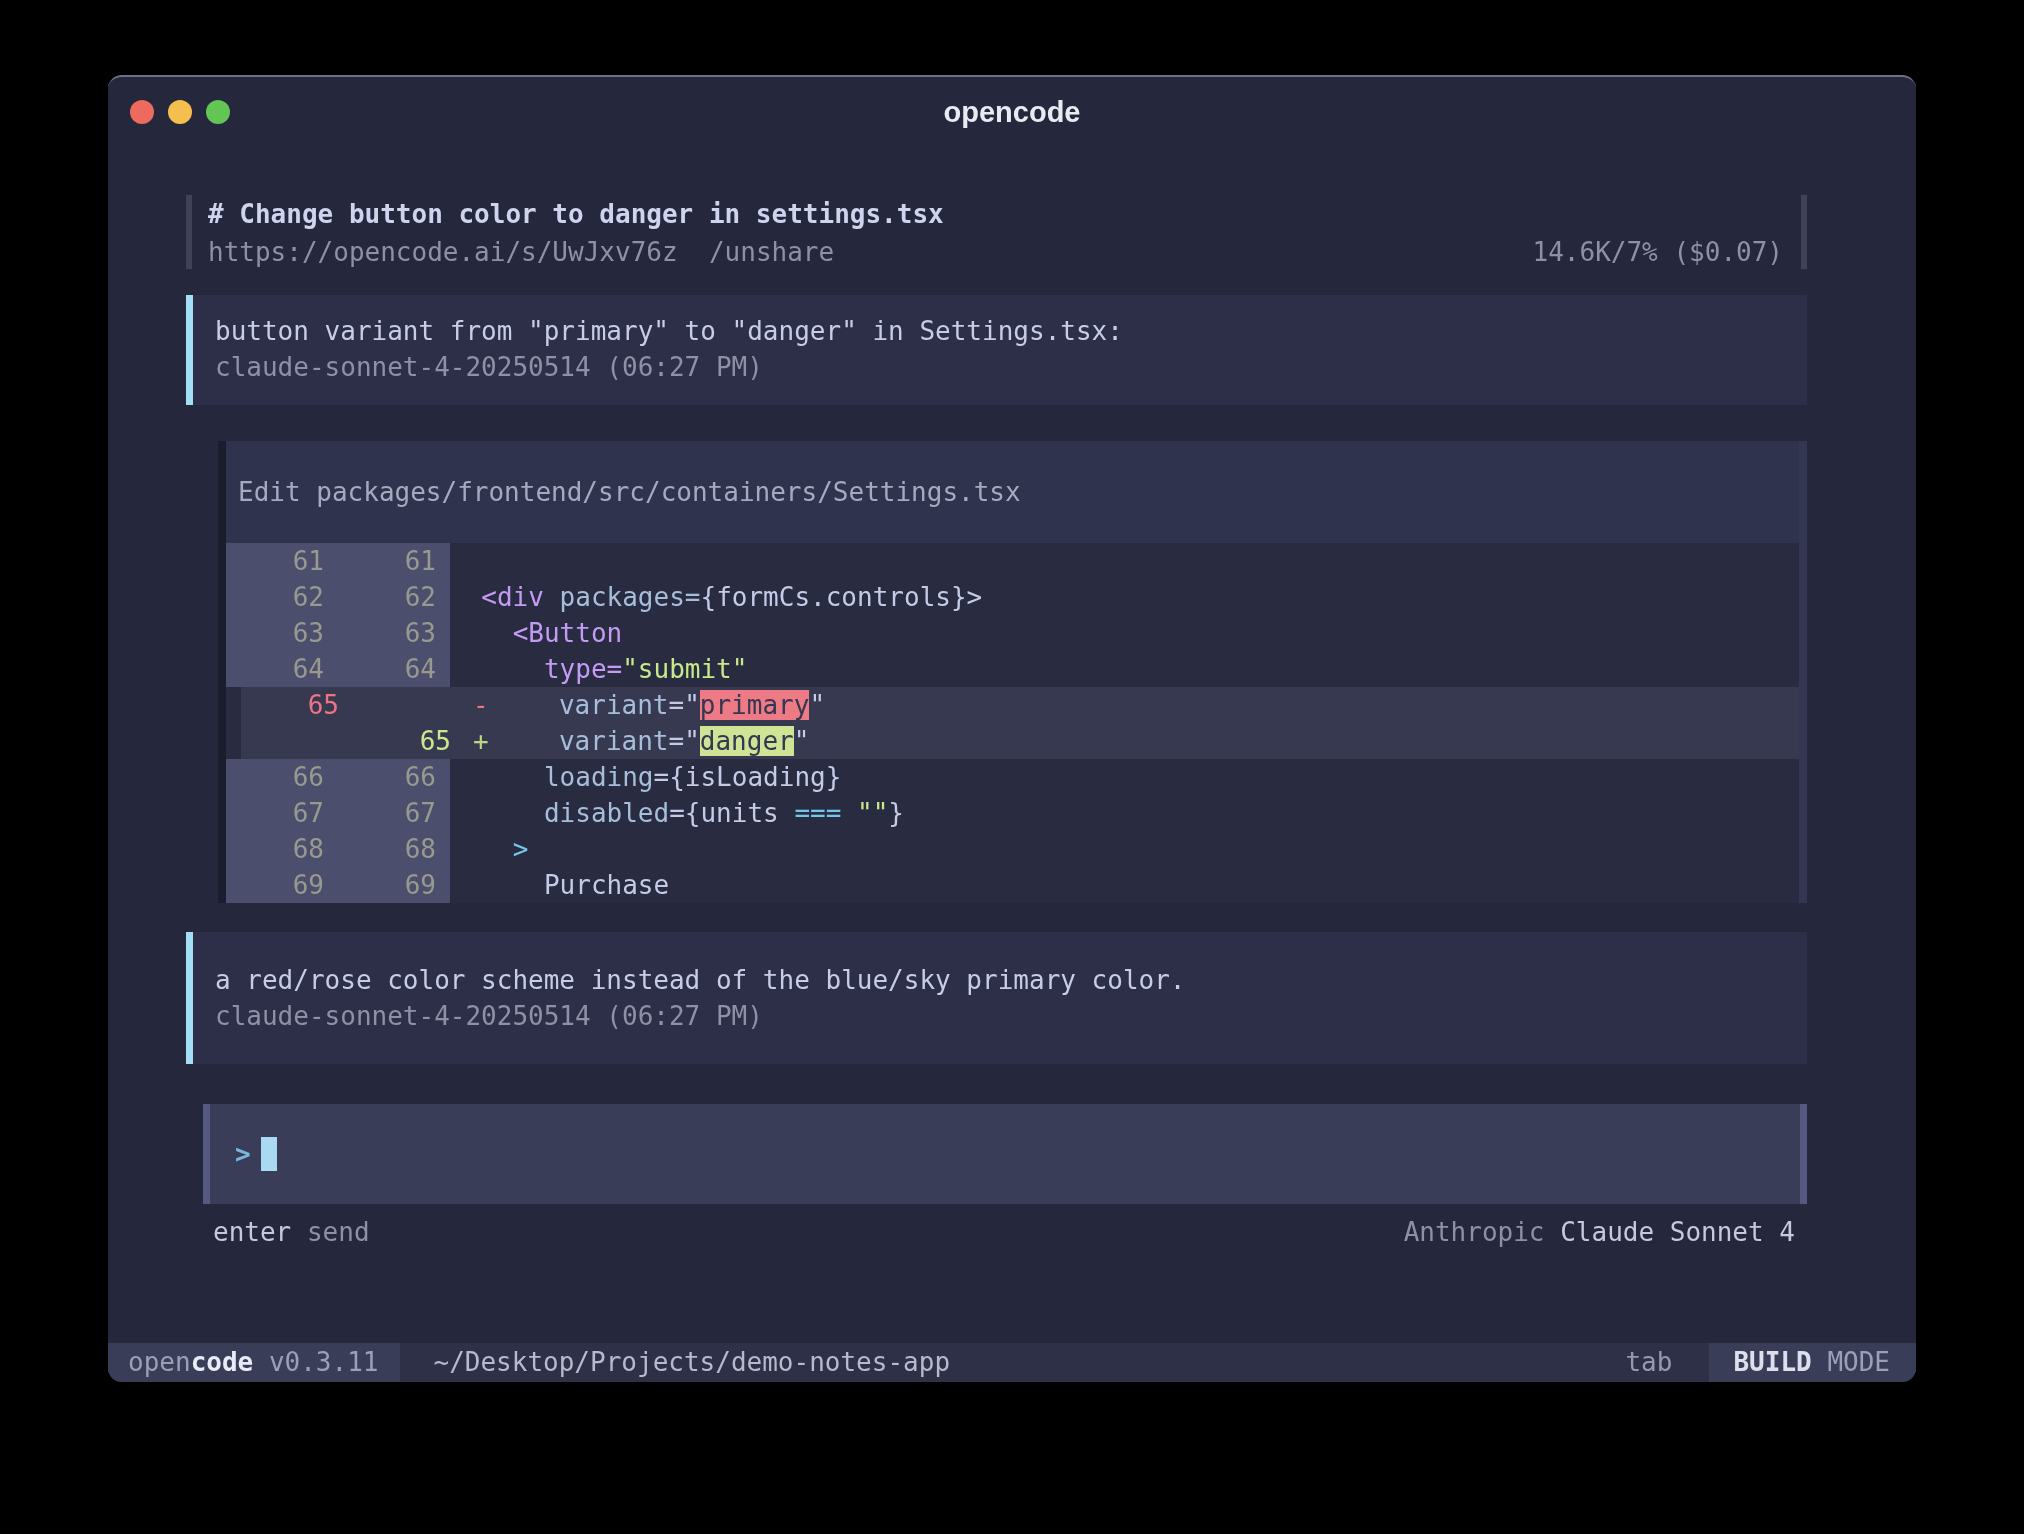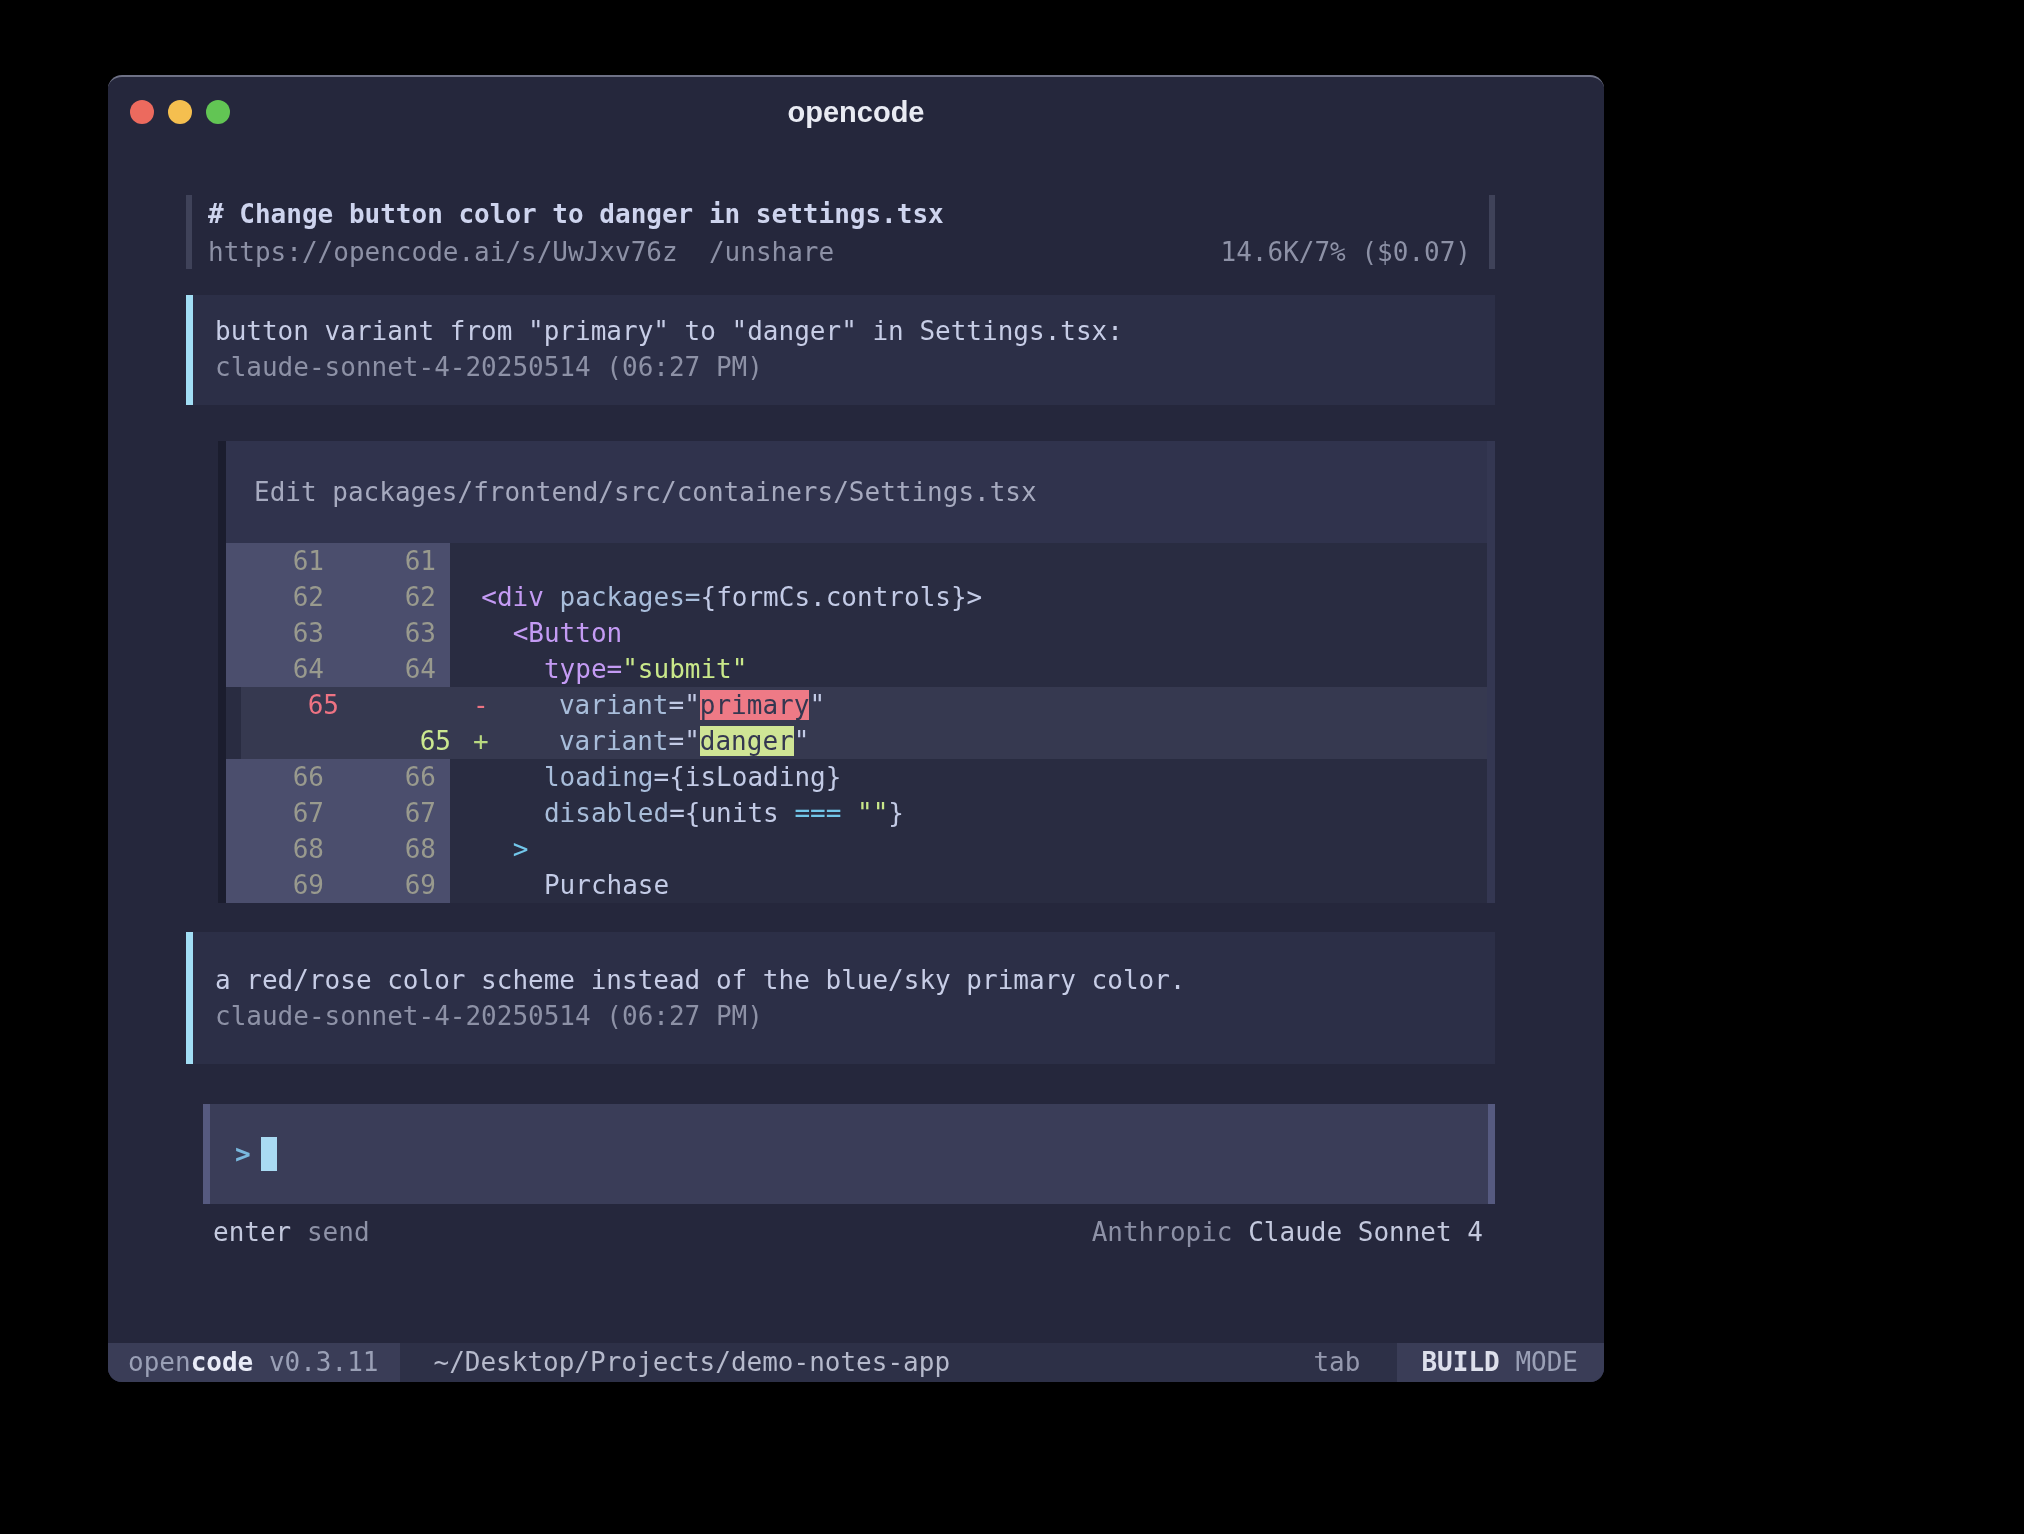"opencode" .window { width: 1496px -> 1808px }
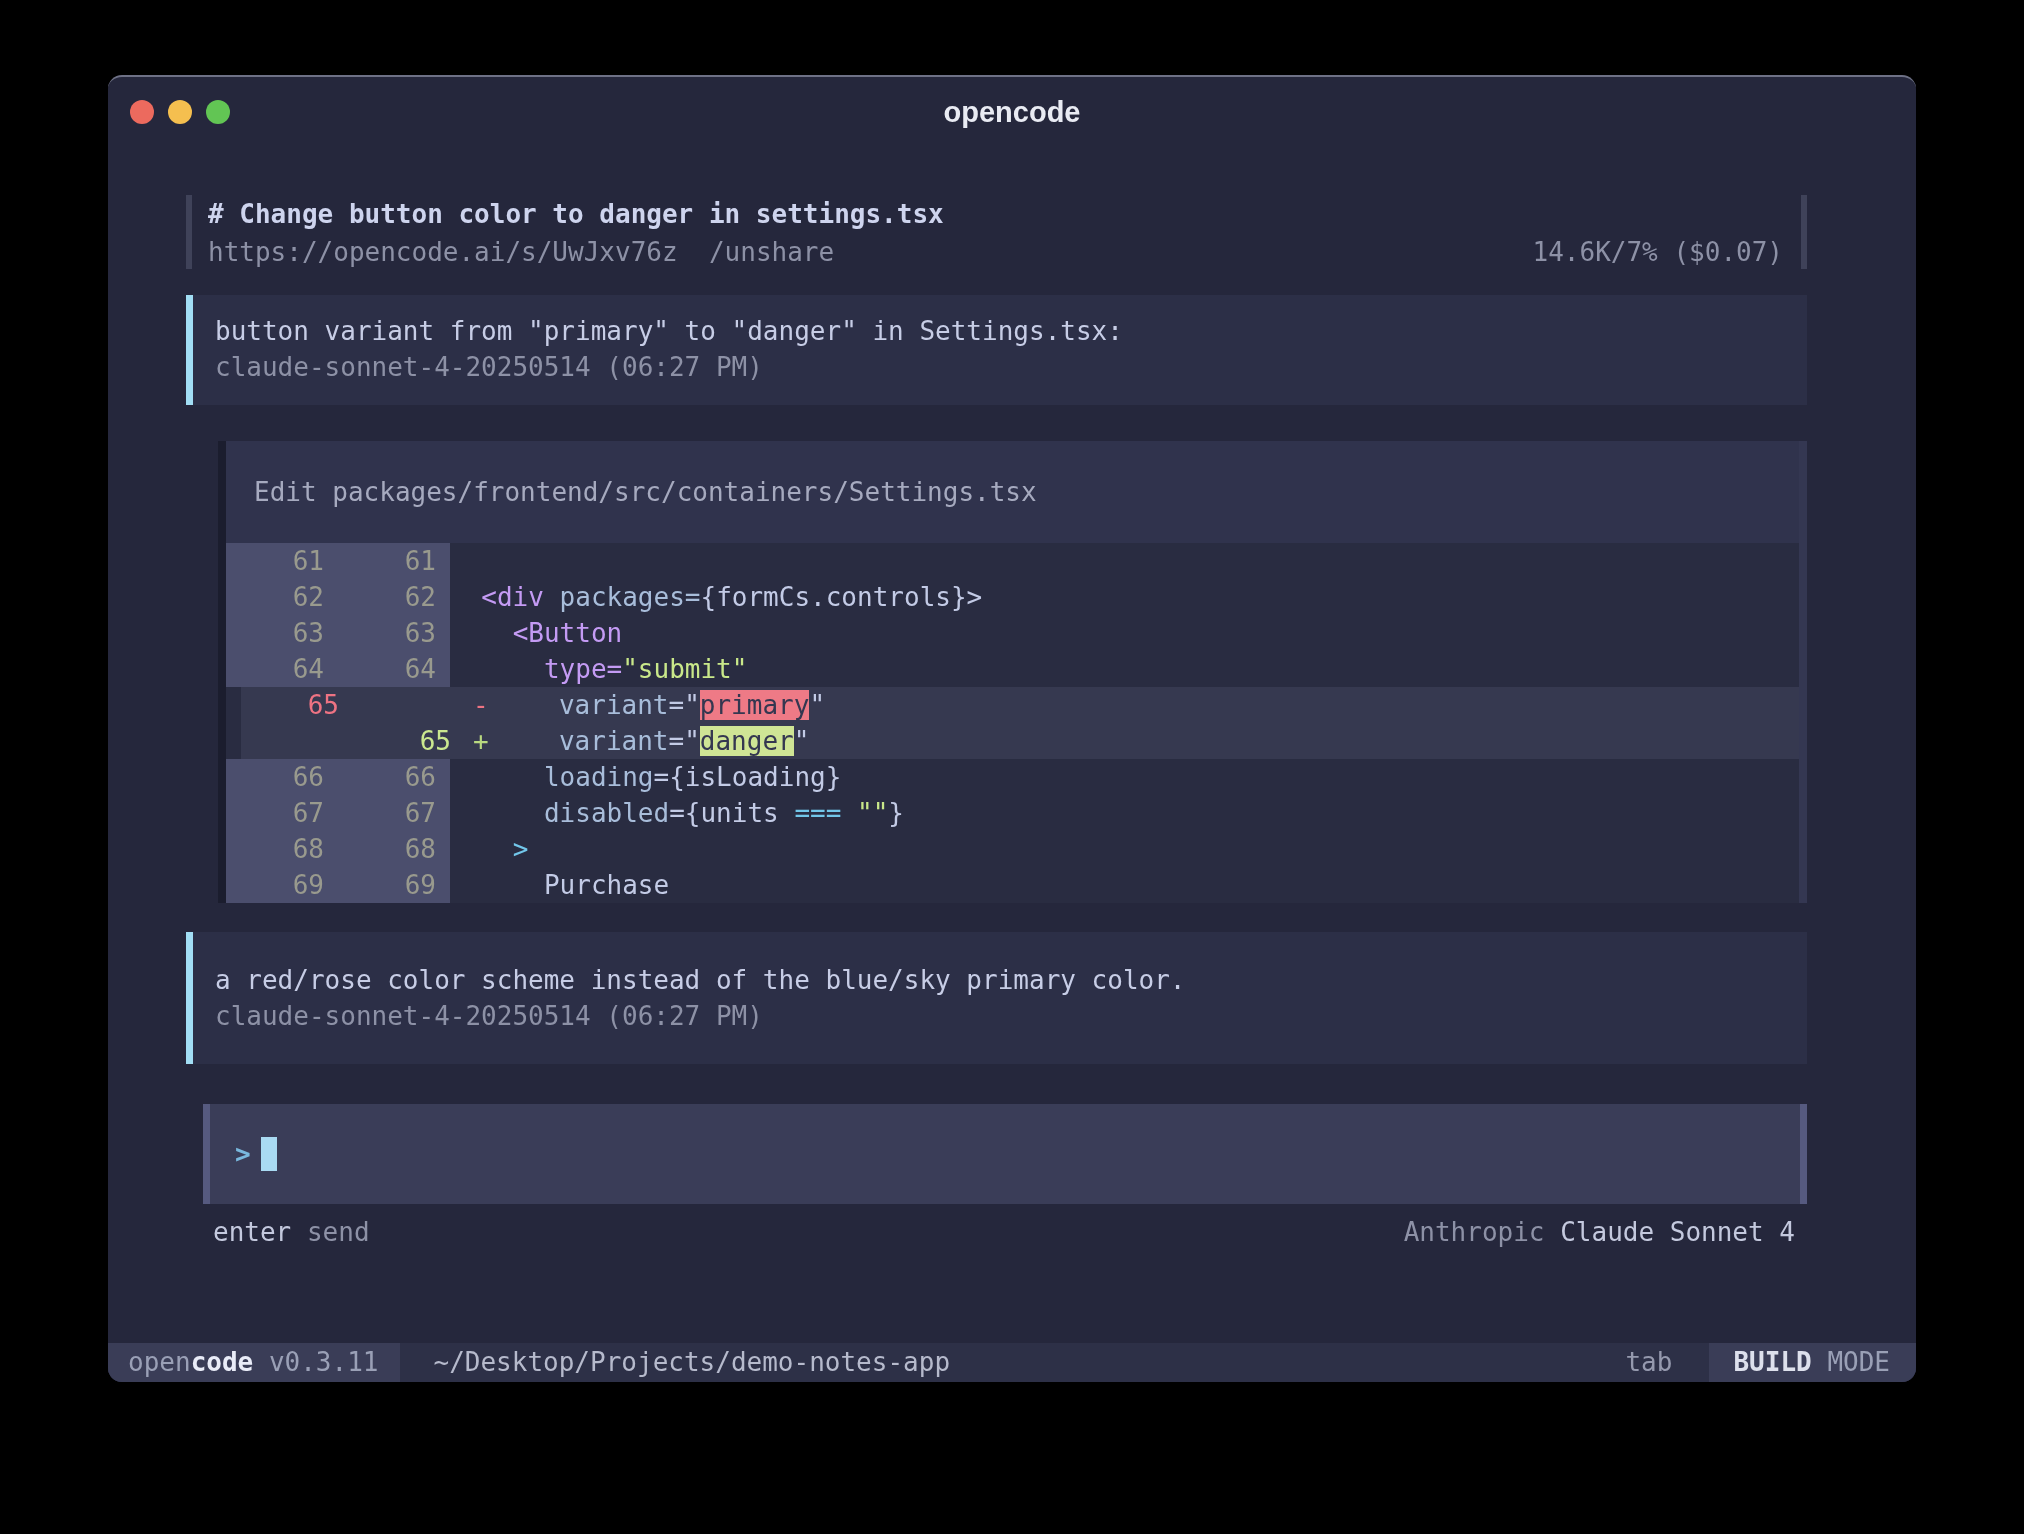"Edit" .edit-header { padding-left: 28px -> 12px }
